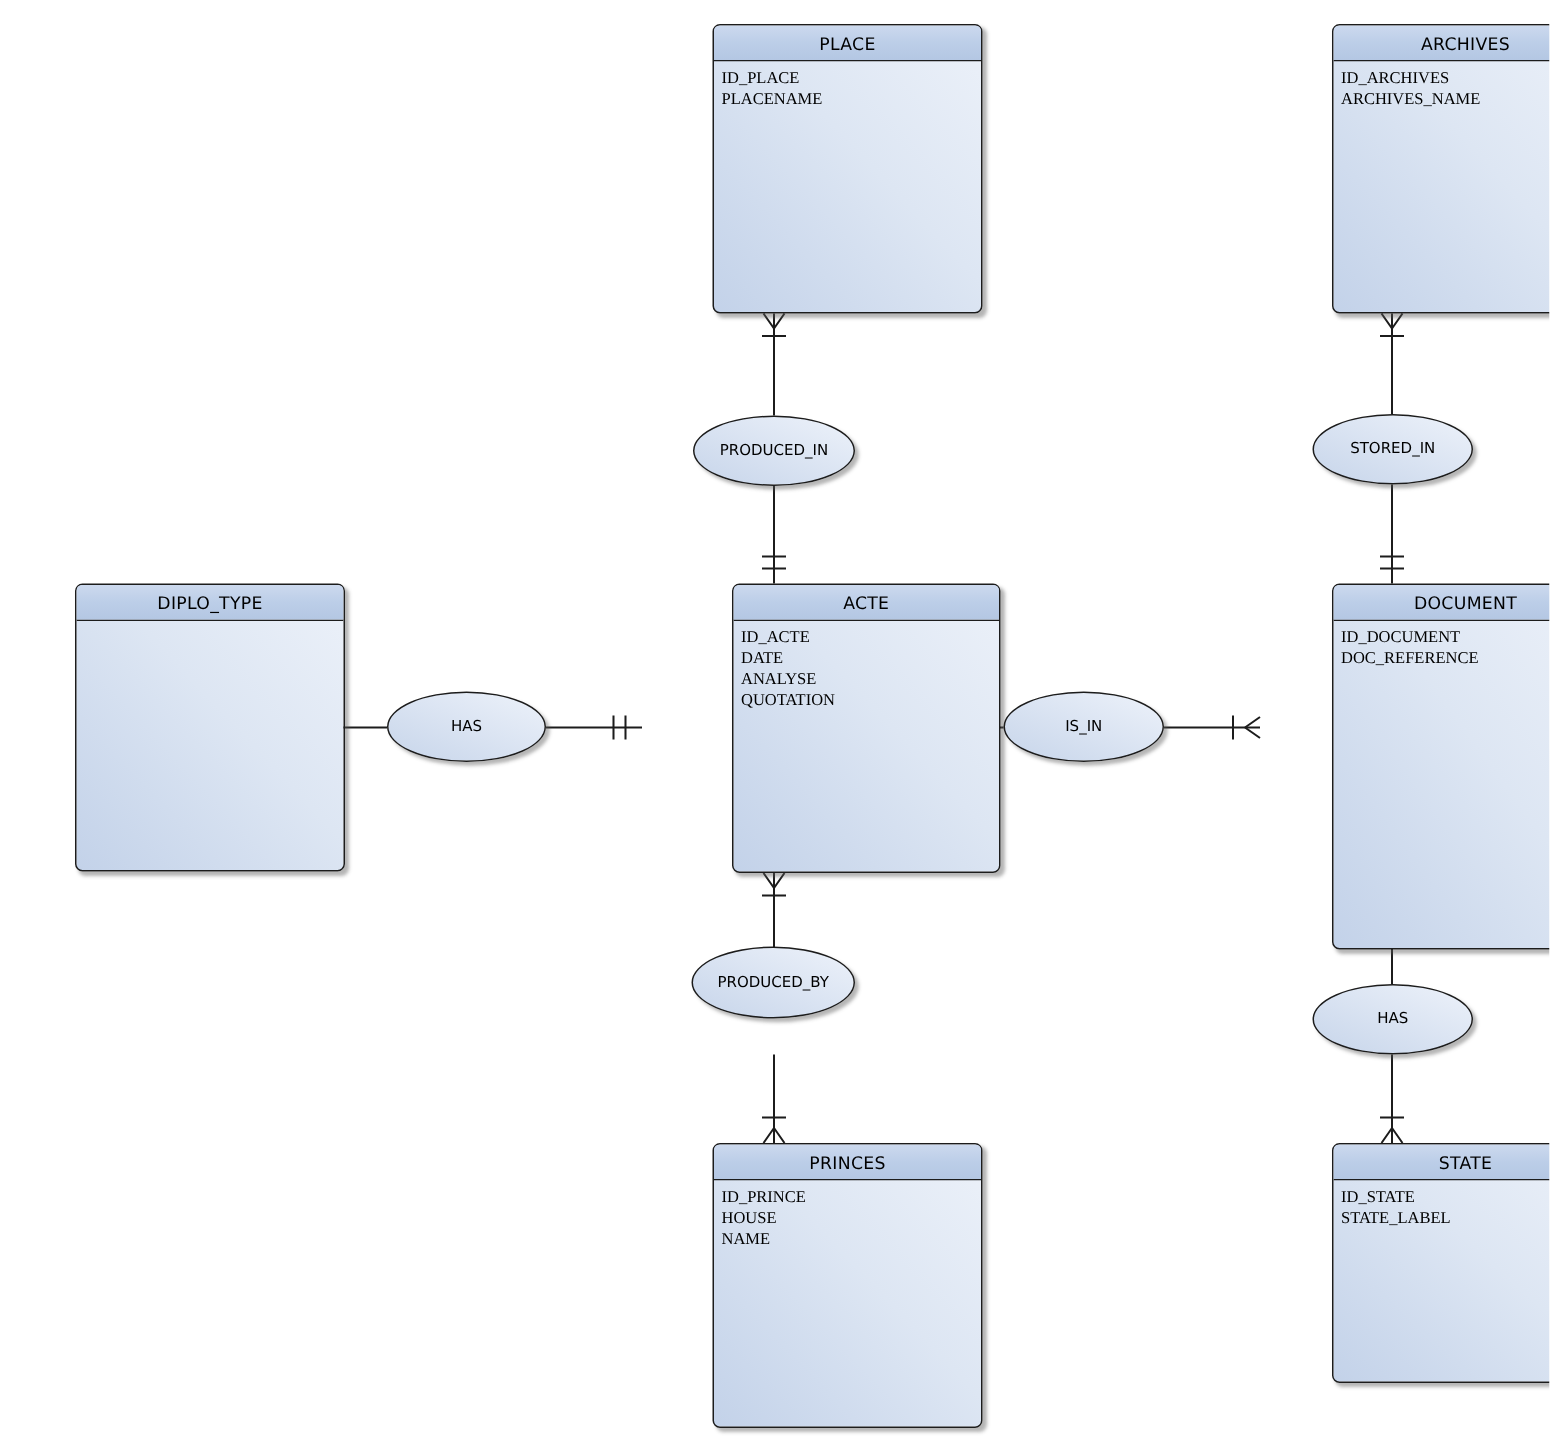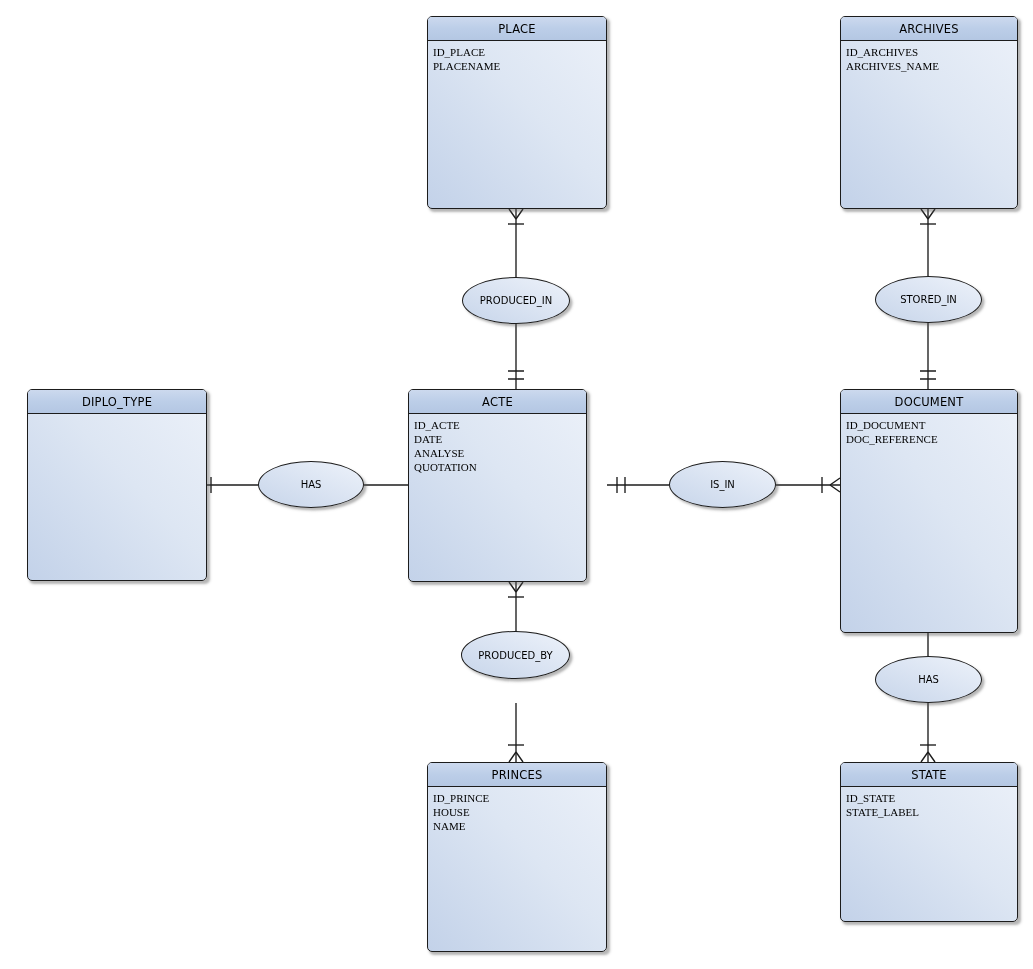"PLACE" .entity { margin-left: none -> 48px }
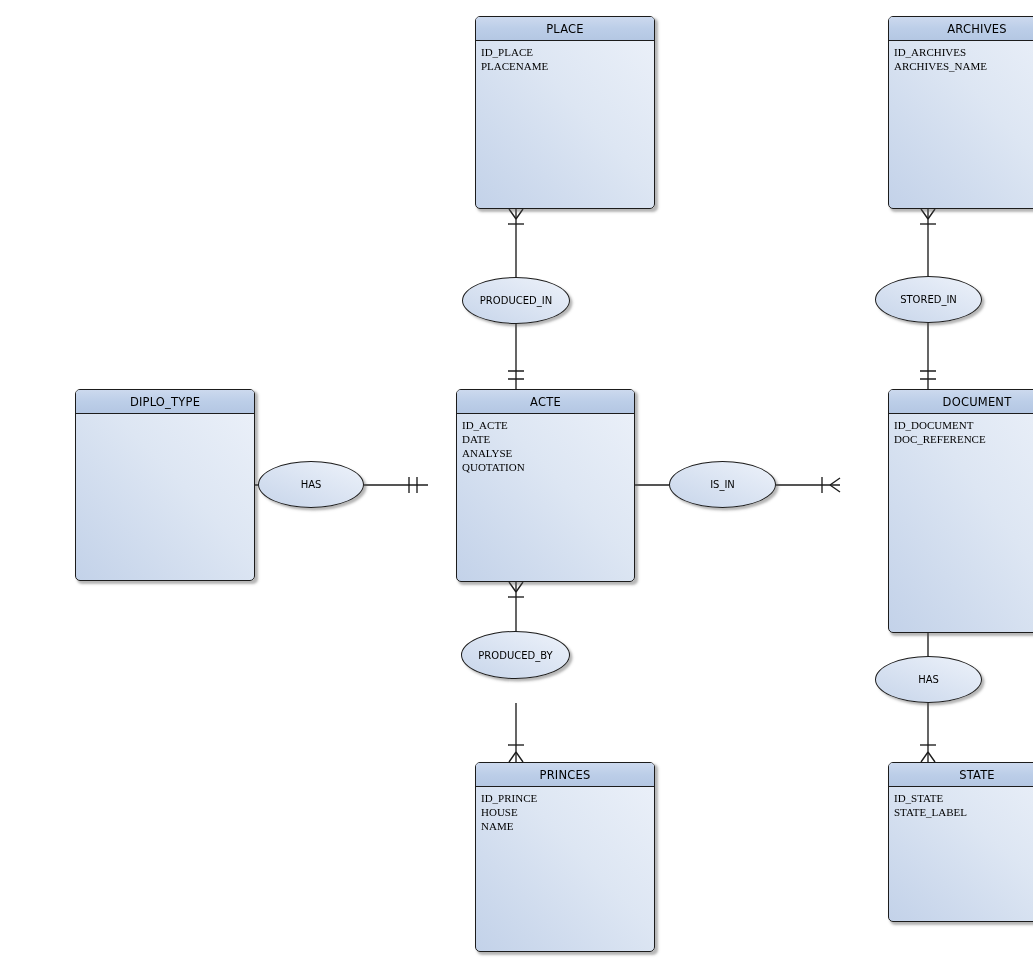"DIPLO_TYPE" div.entity { left: 27px -> 2px }
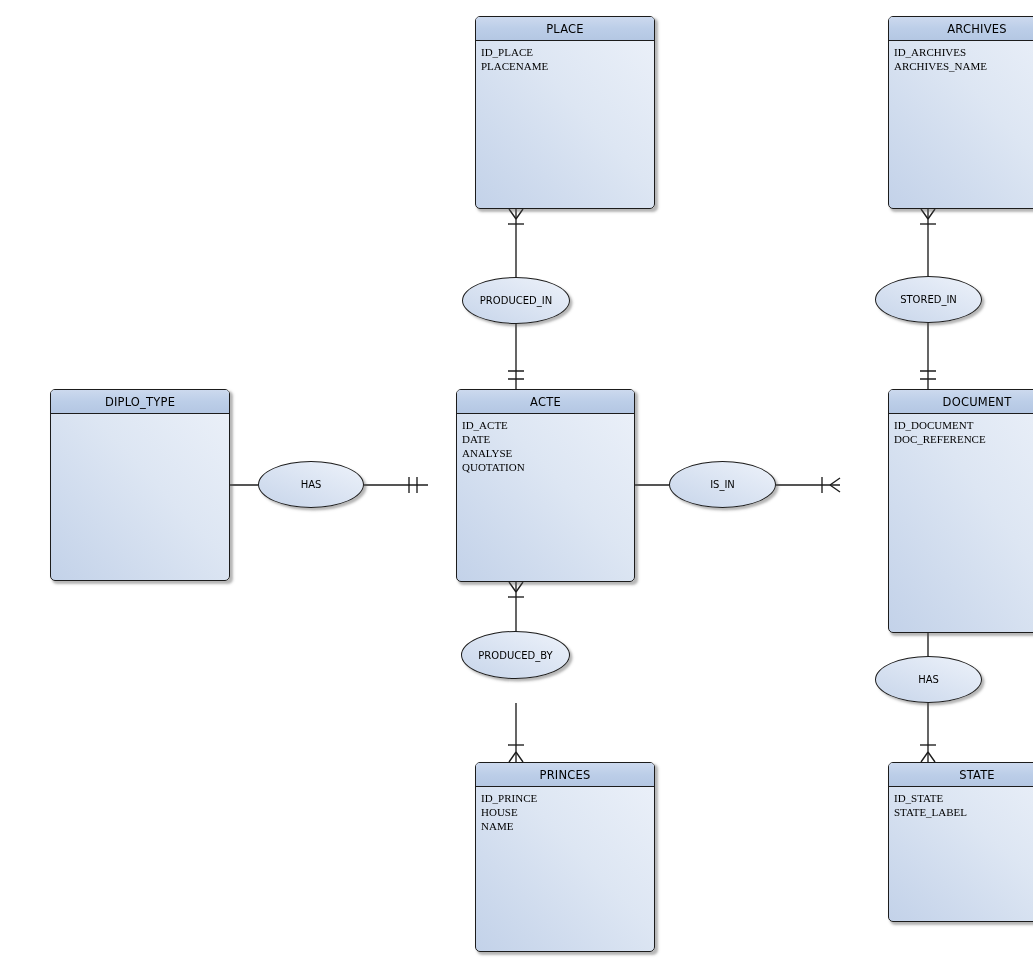"ACTE" div.entity { left: 408px -> 440px }
